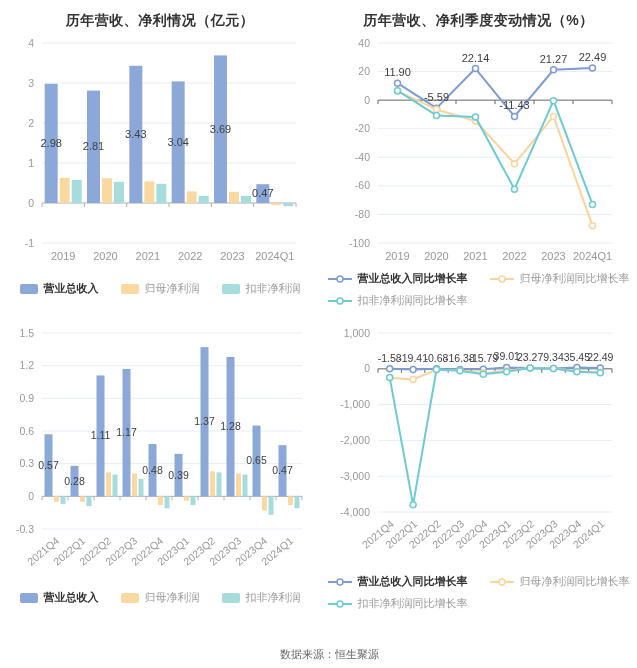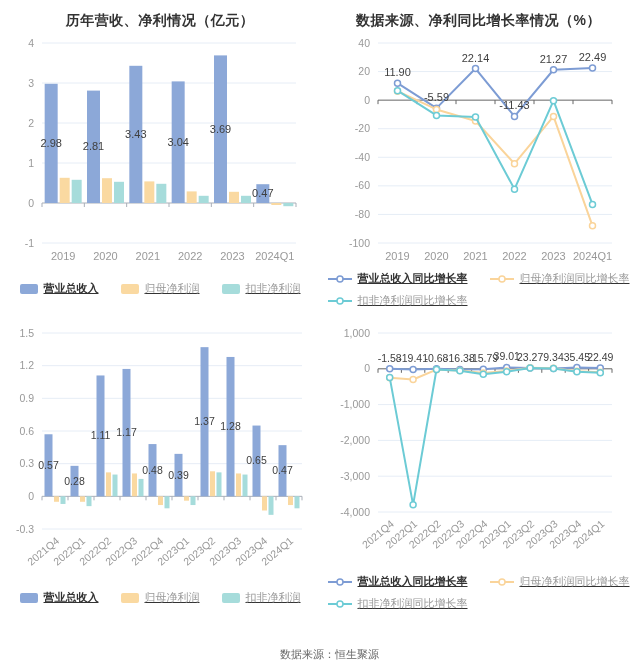"数据来源、净利同比增长率情况（%）" div.chart-title { text: 数据来源、净利同比增长率 -> 历年营收、净利季度变动 }
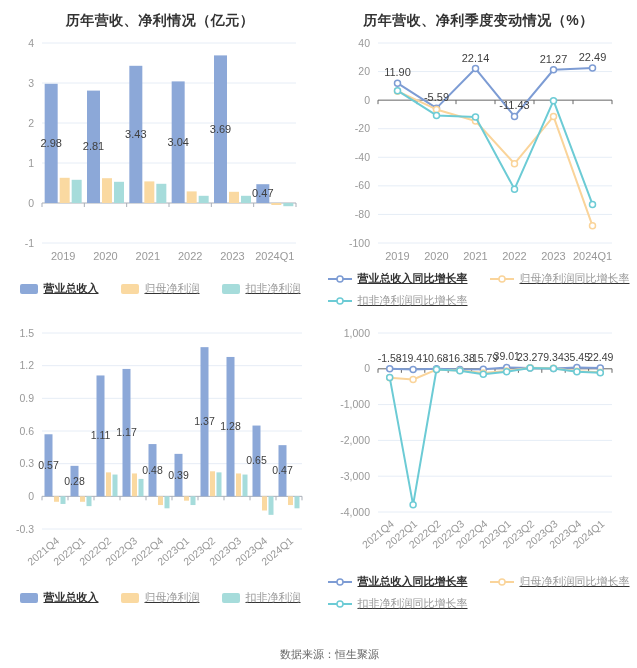"营业总收入同比增长率" .legend { text-decoration: underline -> none }
